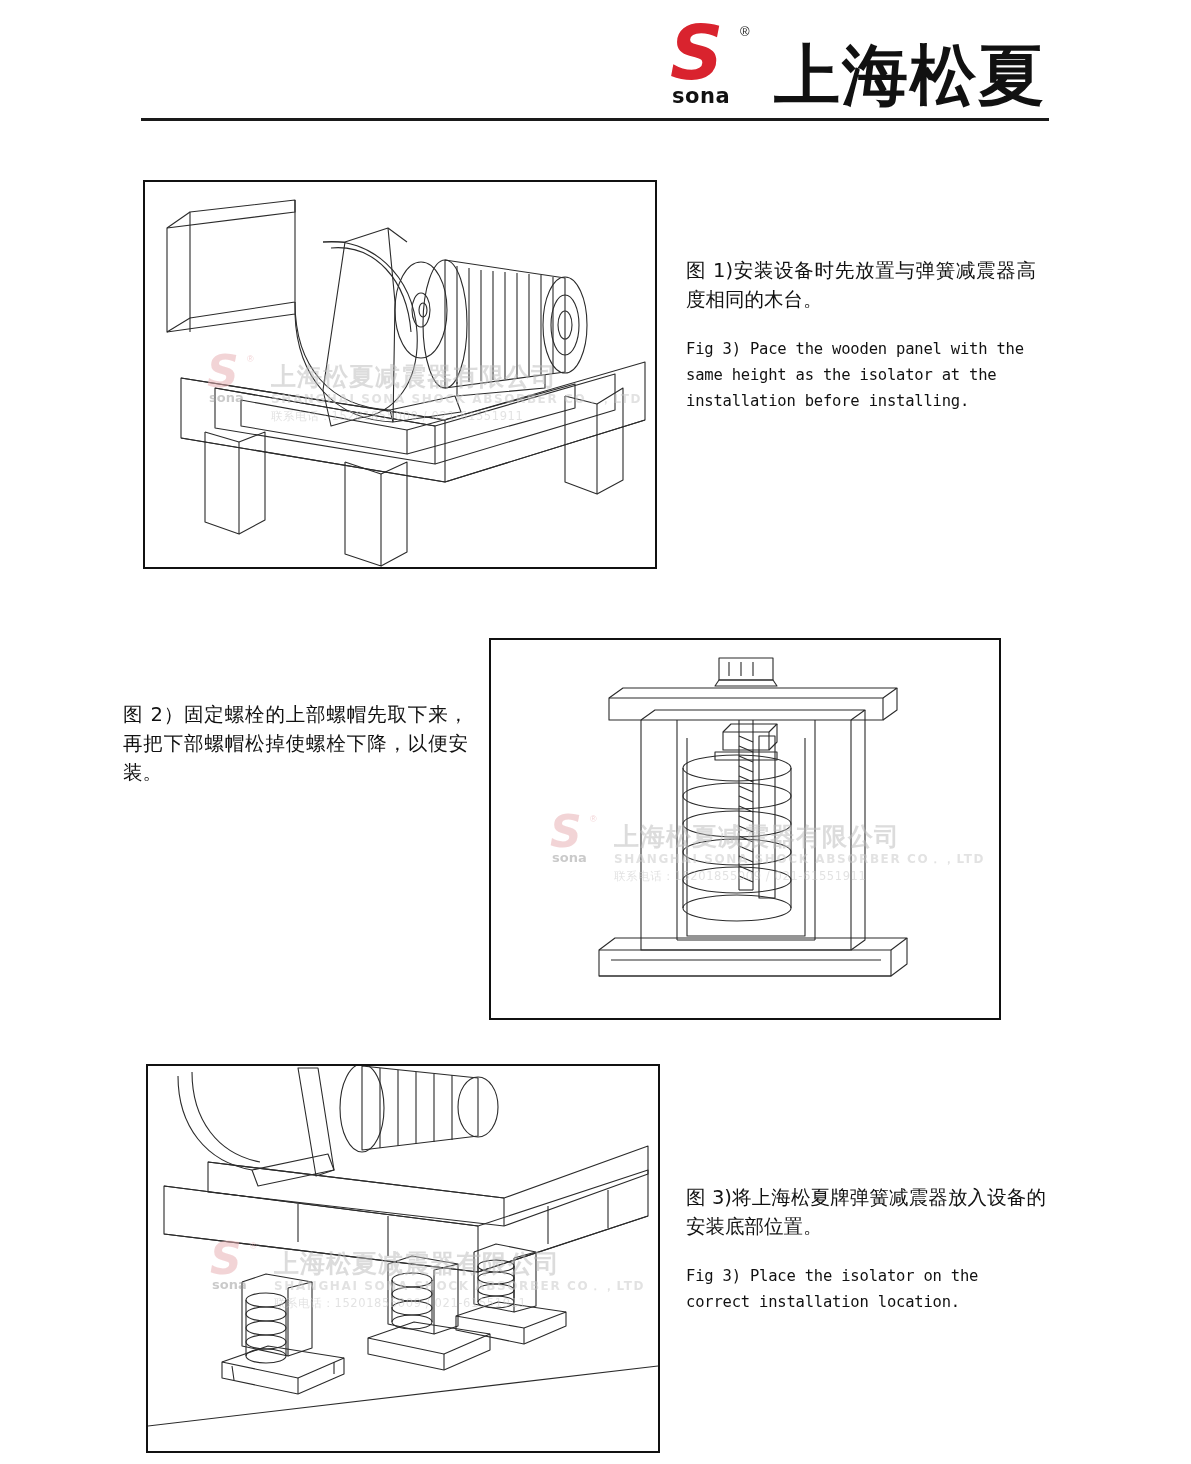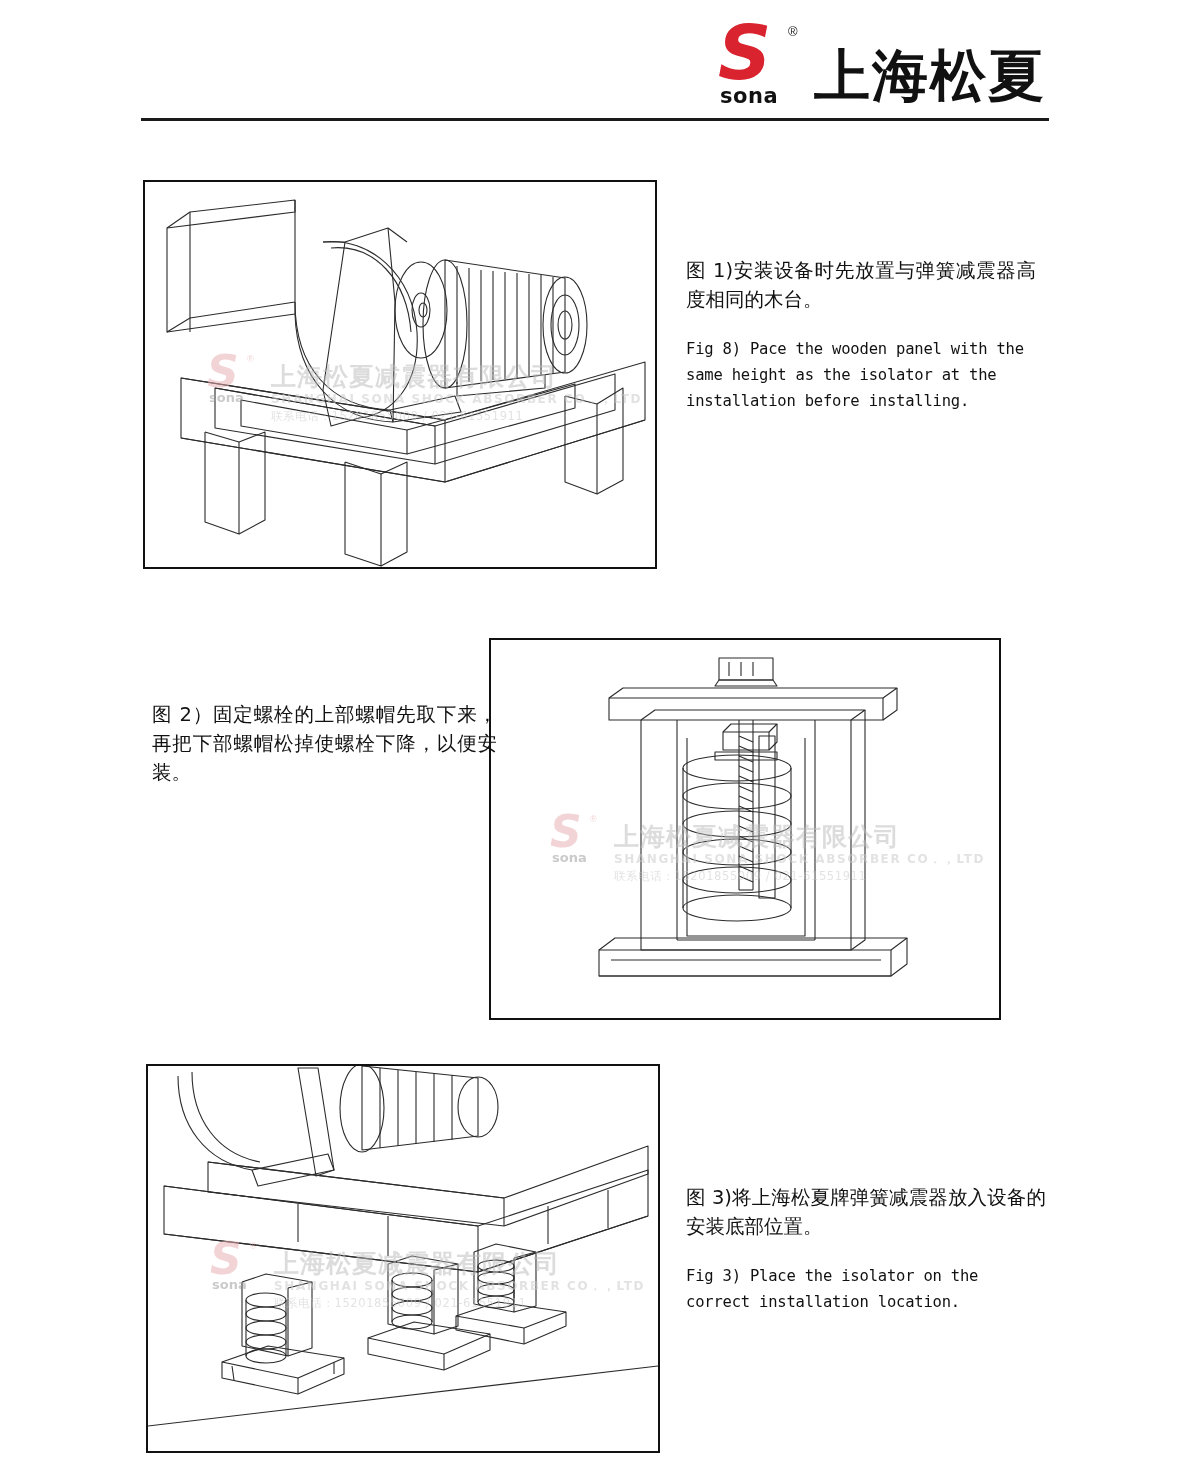"上海松夏" .brand-cn { font-size: 56px -> 66px; margin-left: 6px -> 14px }
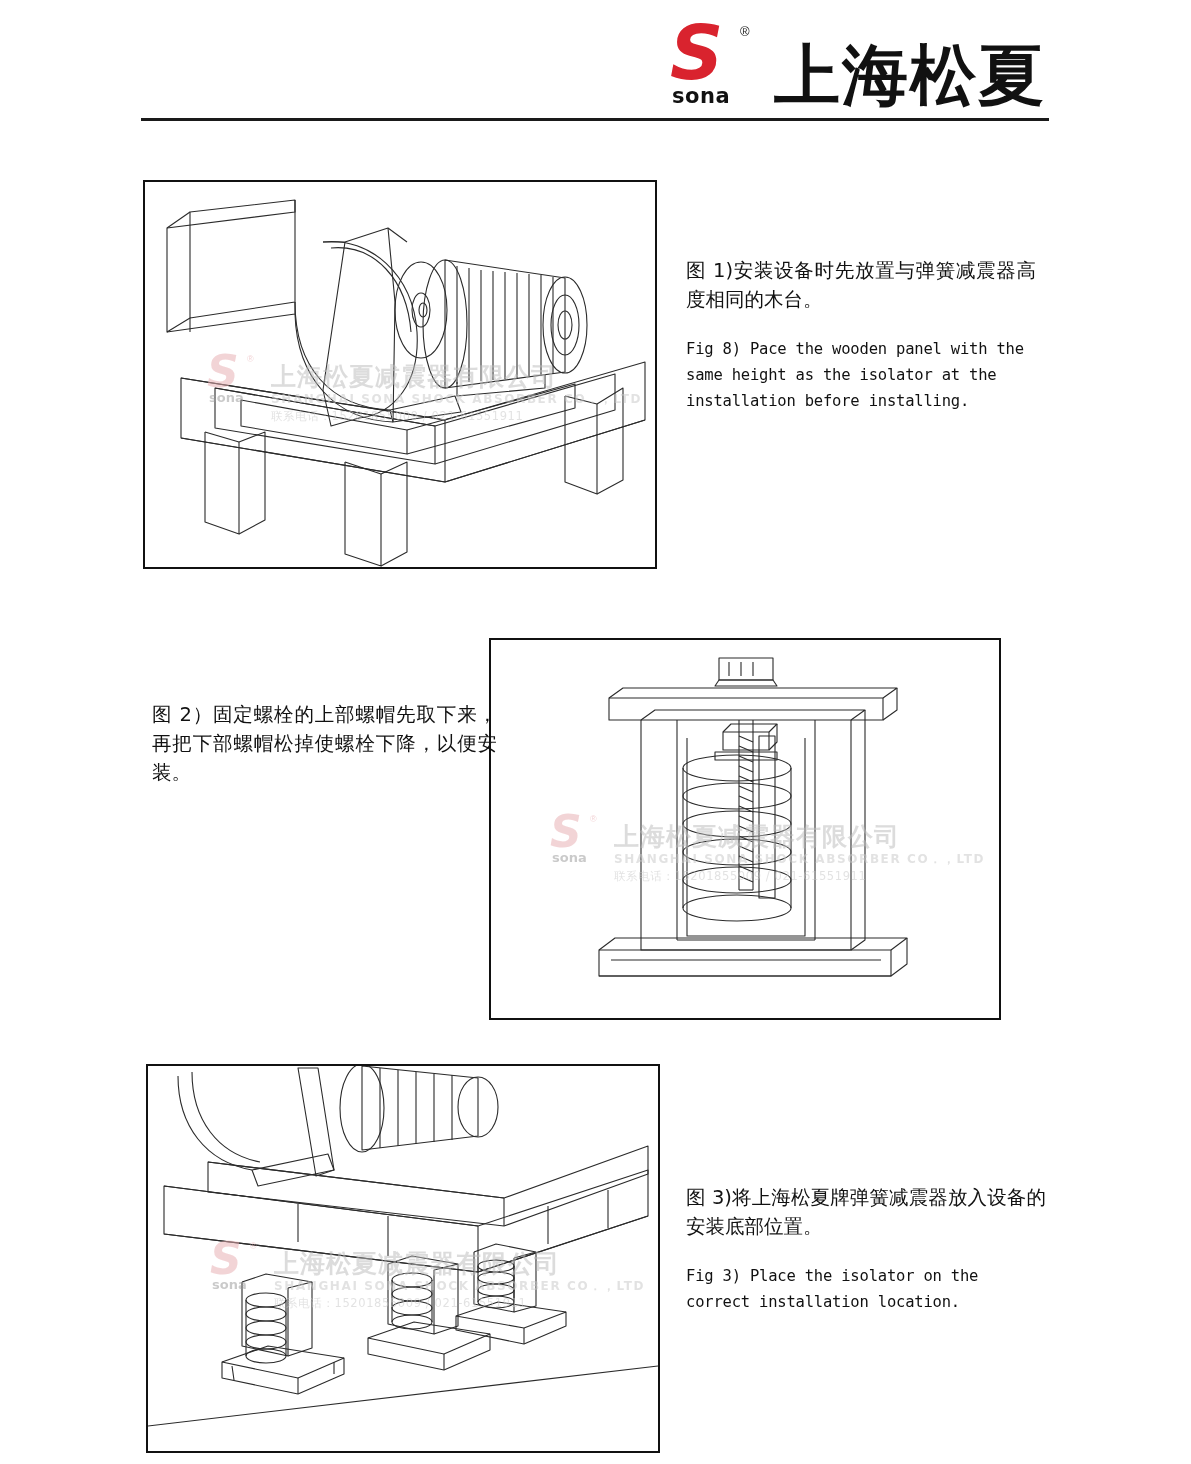"Fig 8) Pace the wooden" p.cap-en { text: 8 -> 3 }
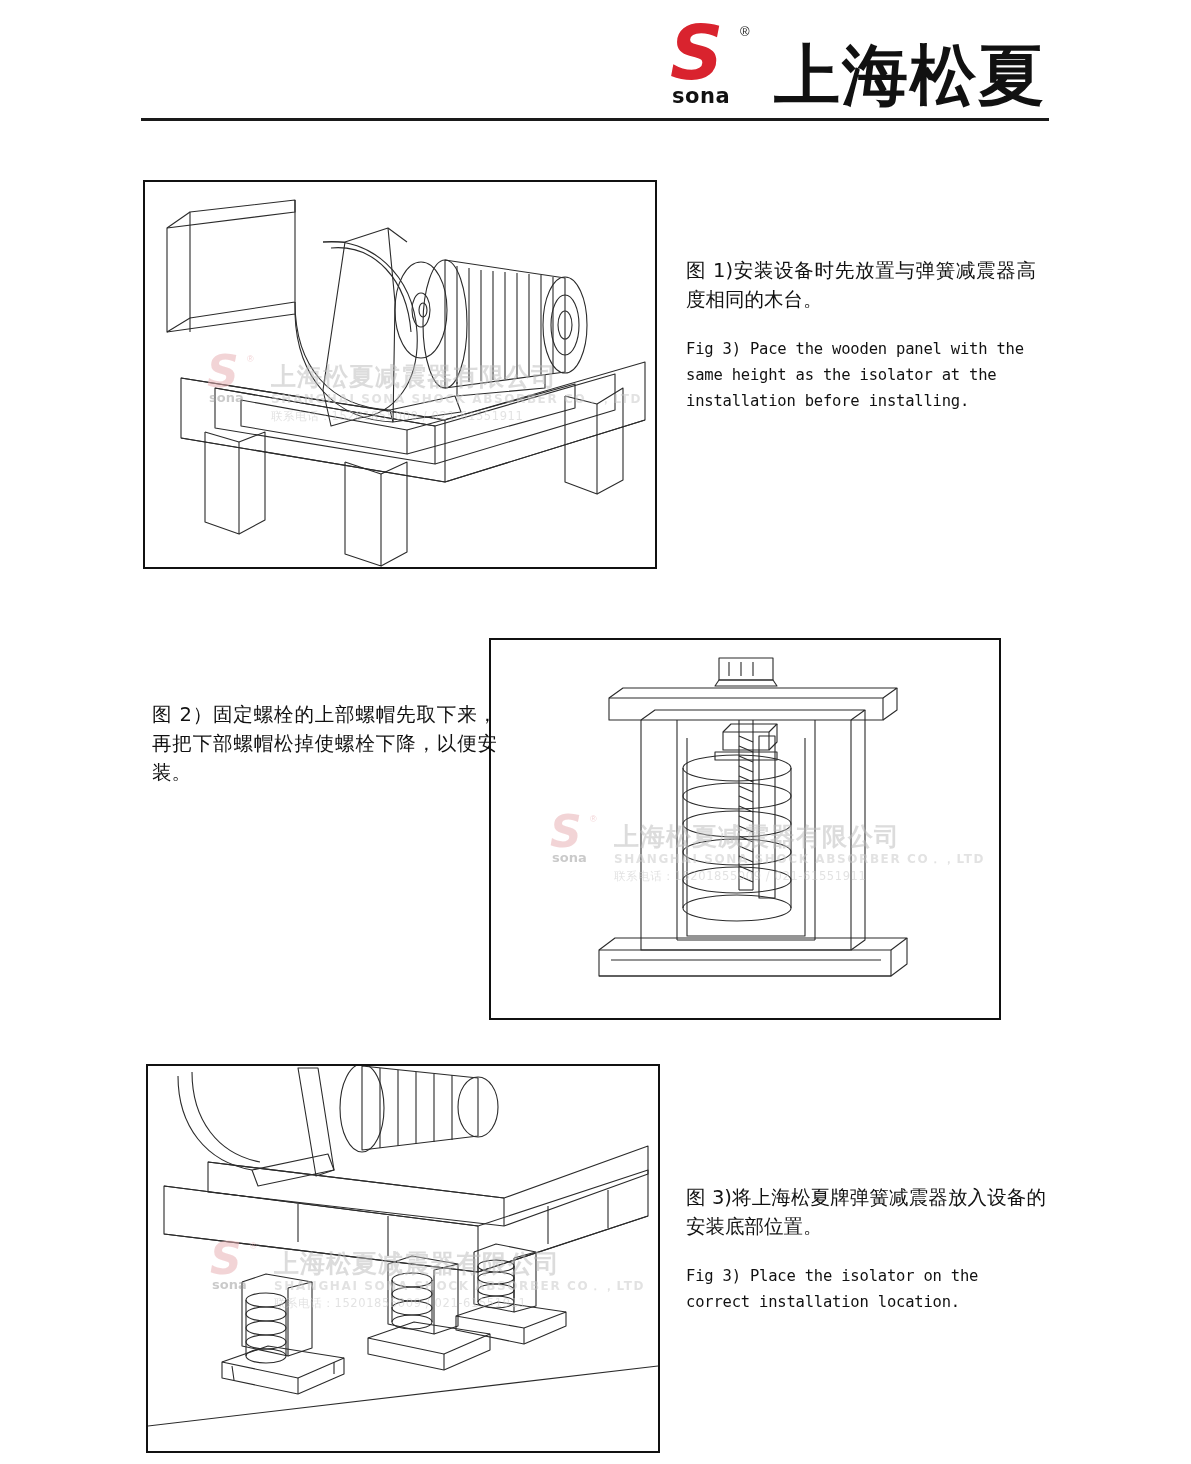"图 2）固定螺栓的上部螺帽先取下来，再把下部螺帽松掉使螺栓下降，以便安装。" #cap2 { left: 152px -> 123px }
